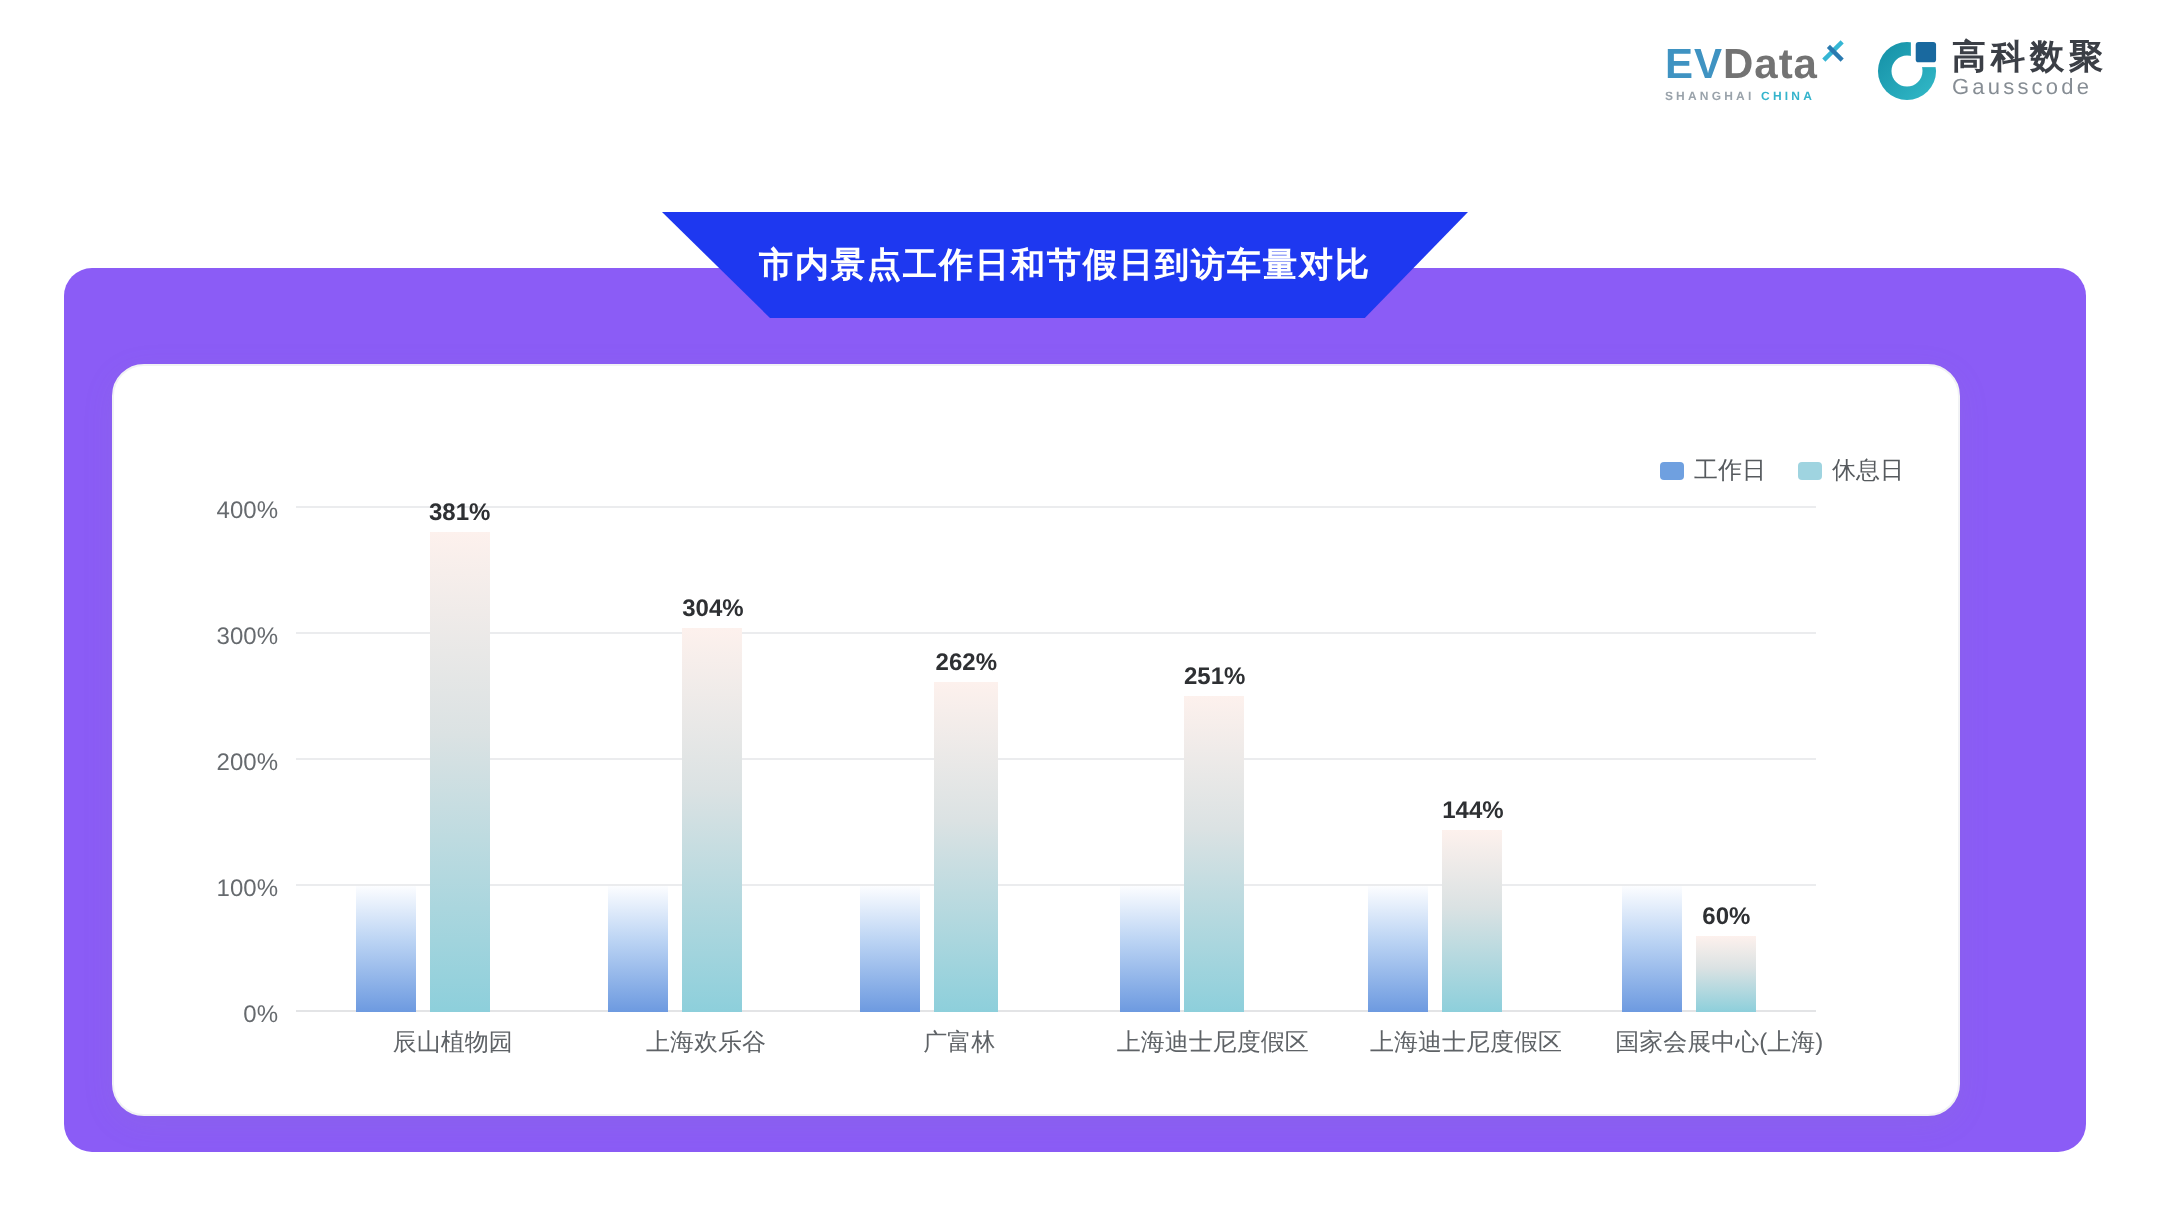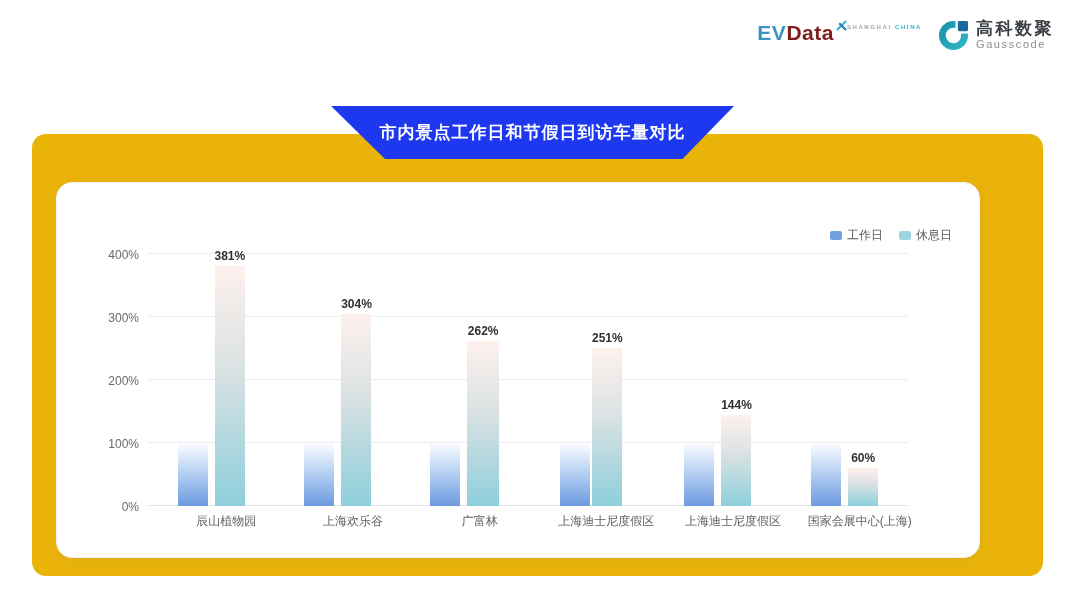"EV" .evdata { flex-direction: none -> column }
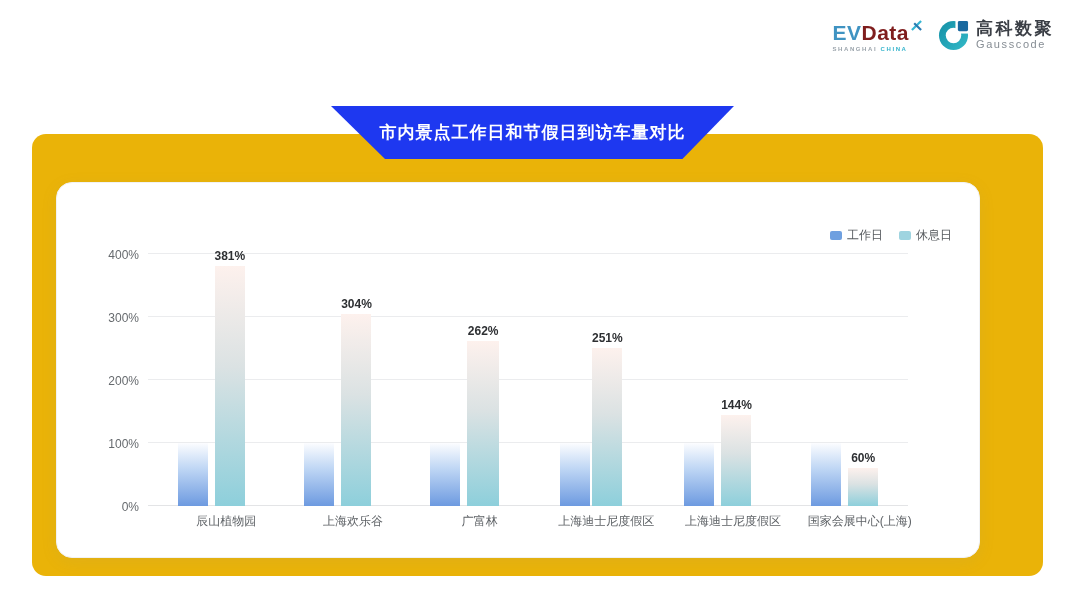"Data" .ev-word .data { color: #7f1d1d -> #737373 }
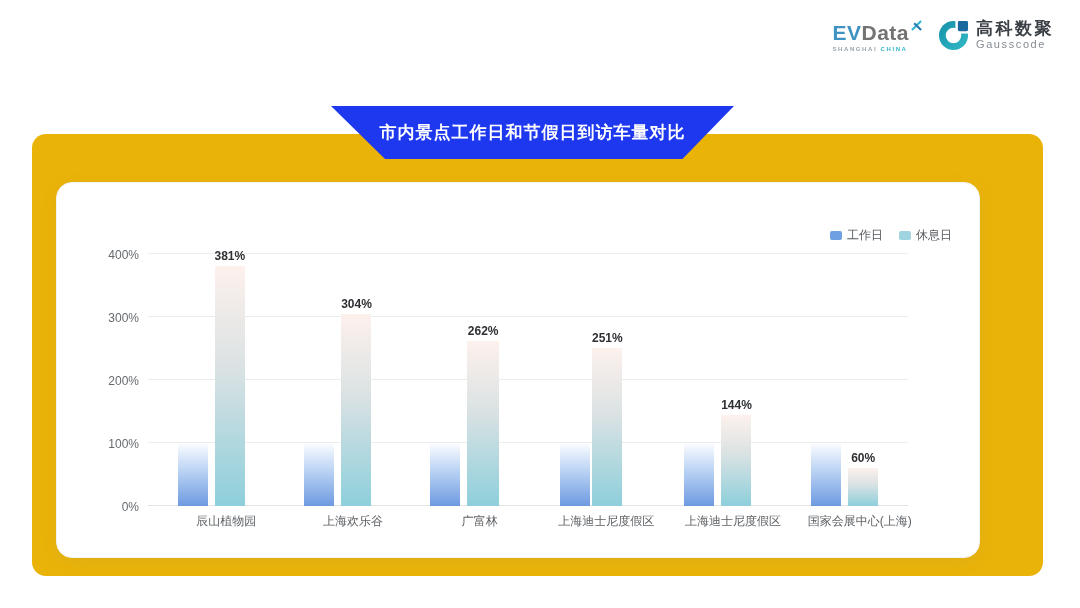"工作日" .panel { background: #eab308 -> #8b5cf6 }
